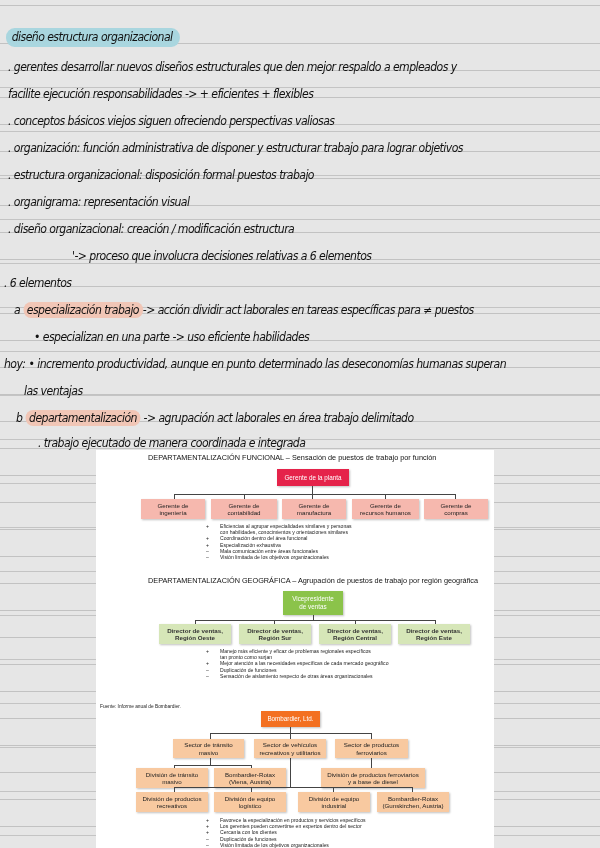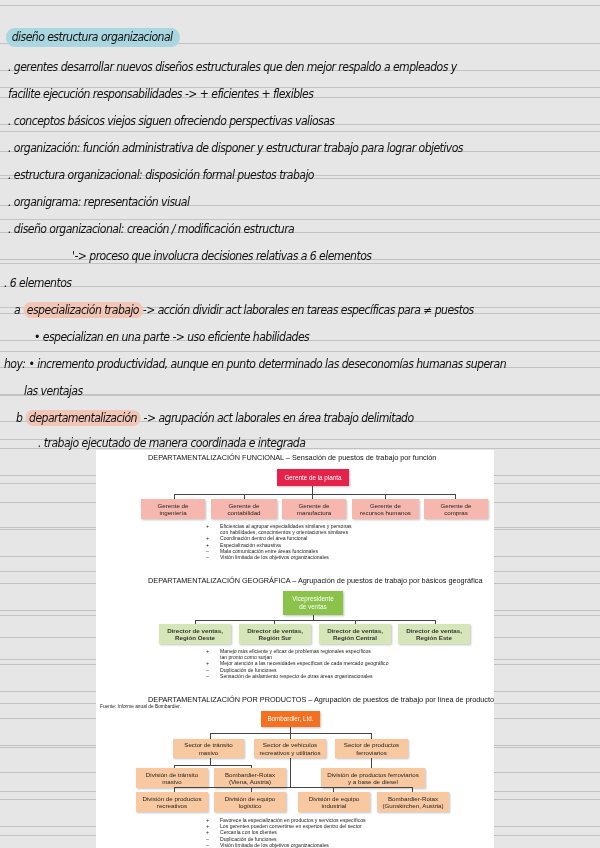"– Agrupación de puestos de trabajo por básicos" span { text: básicos -> región }
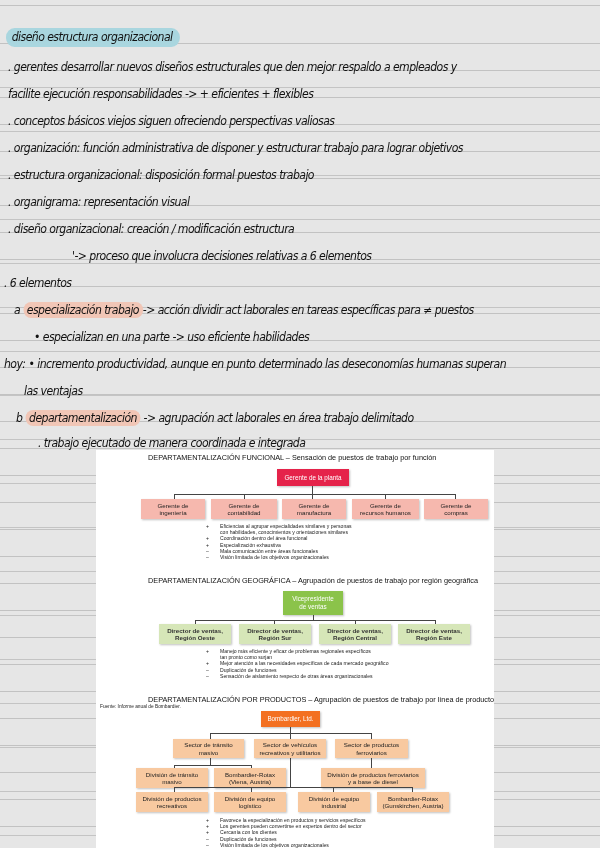"DEPARTAMENTALIZACIÓN POR PRODUCTOS –" div.fig-title { html: <div> <b>DEPARTAMENTALIZACIÓN POR PRODUCTOS</b><span> – Agrupación de puestos de trabajo por línea de producto</span> </div> -> none }
